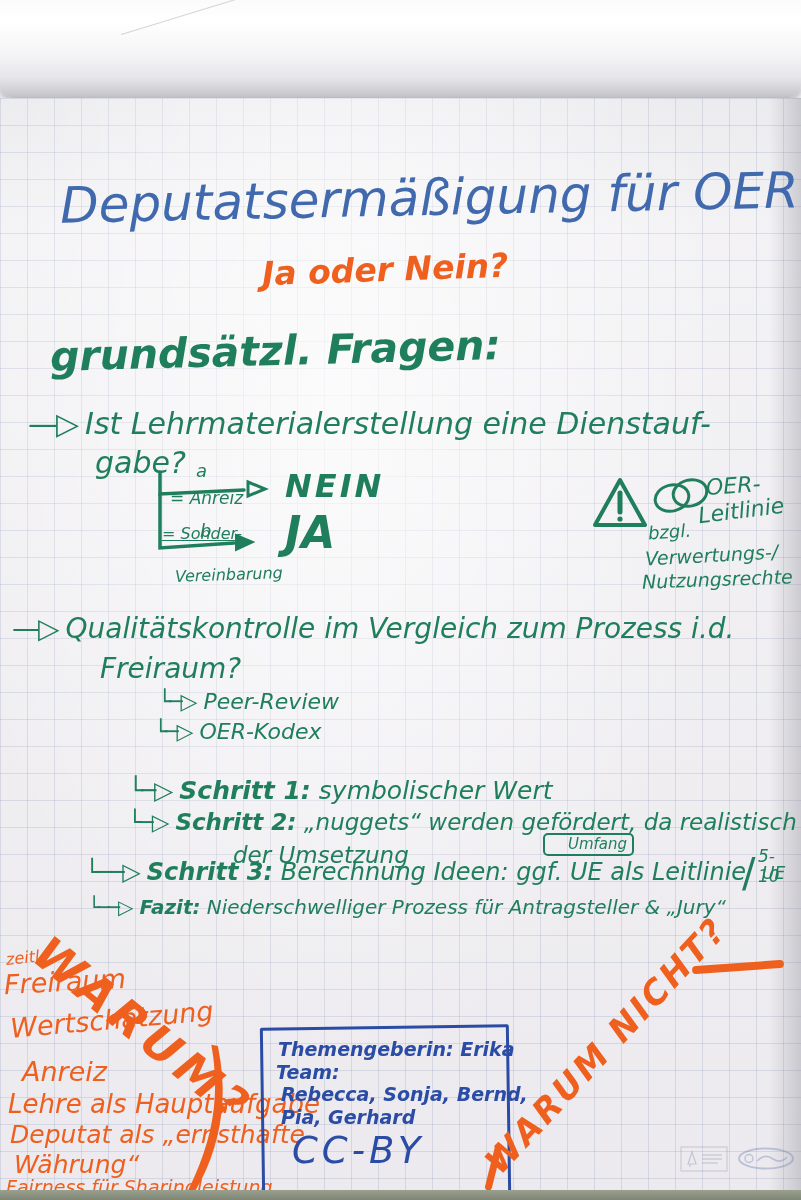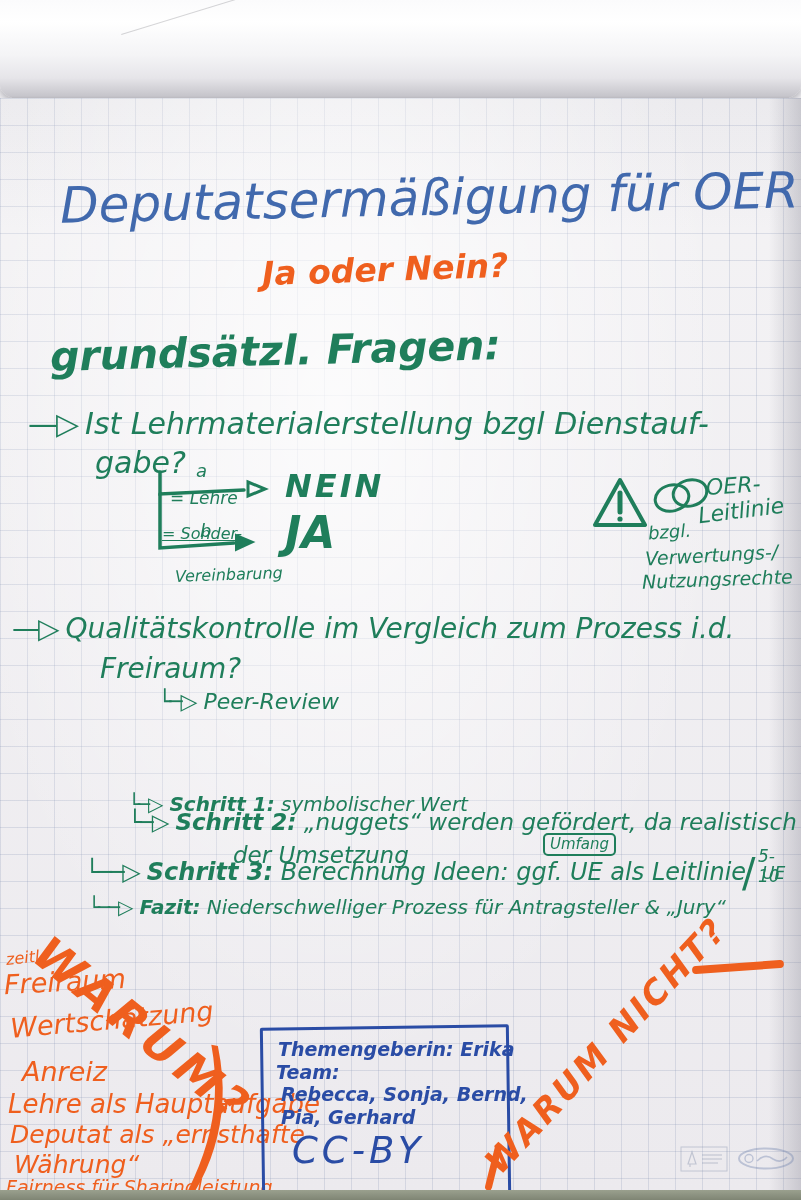"Ist Lehrmaterialerstellung bzgl" span { text: bzgl -> eine }
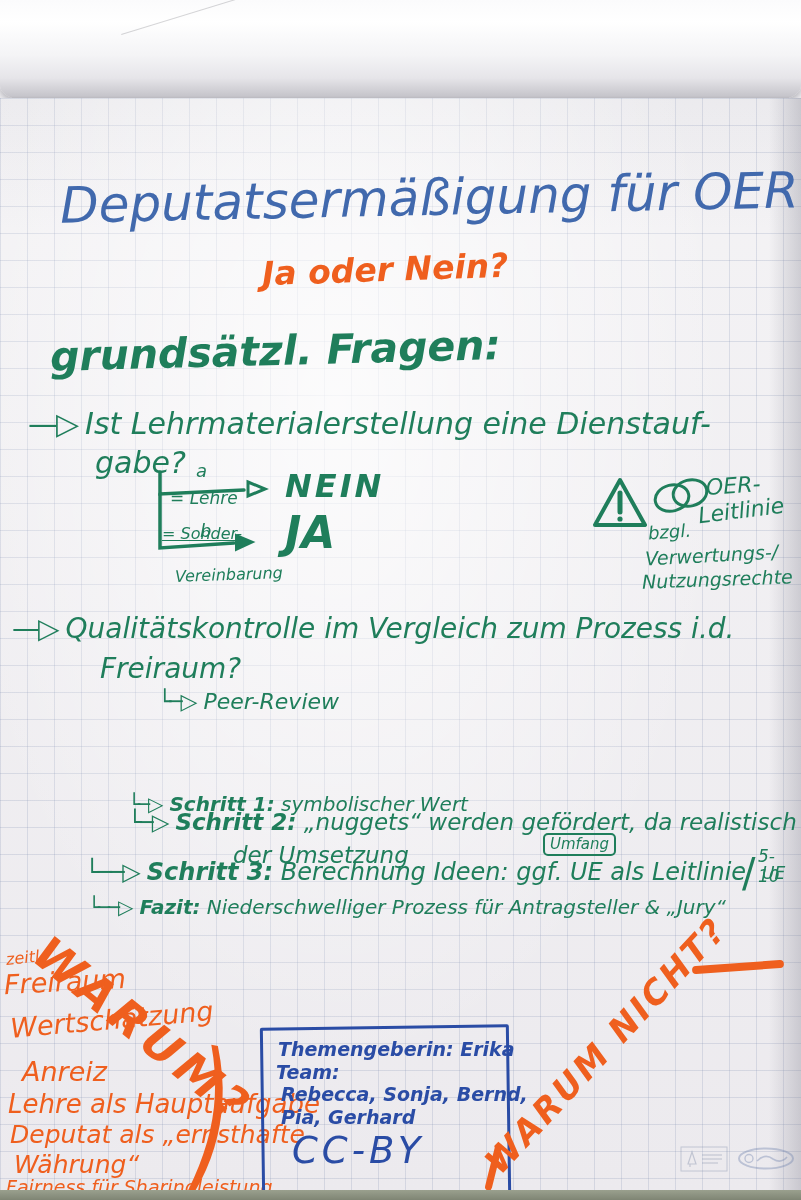"= Lehre" div.t { text: Lehre -> Anreiz }
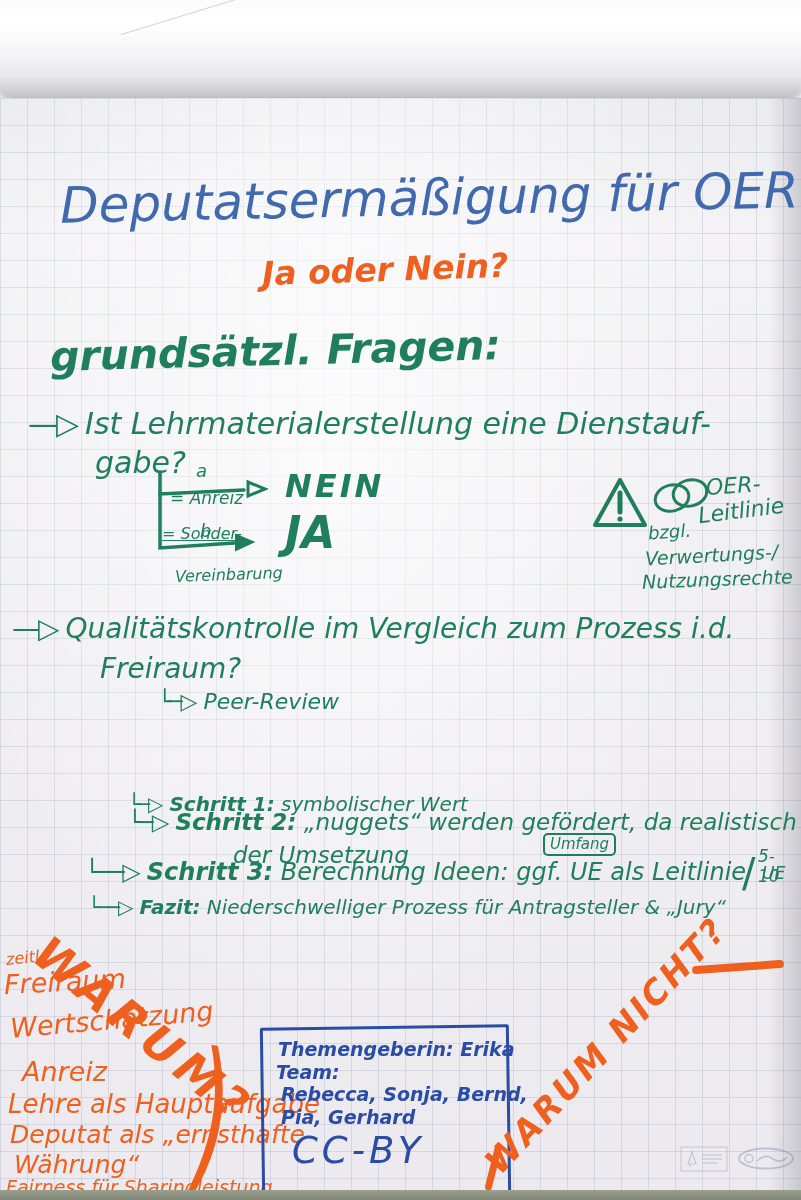"└─▷ OER-Kodex" div.t { html: none -> <div> <span>└─▷</span><span>OER-Kodex</span> </div> }
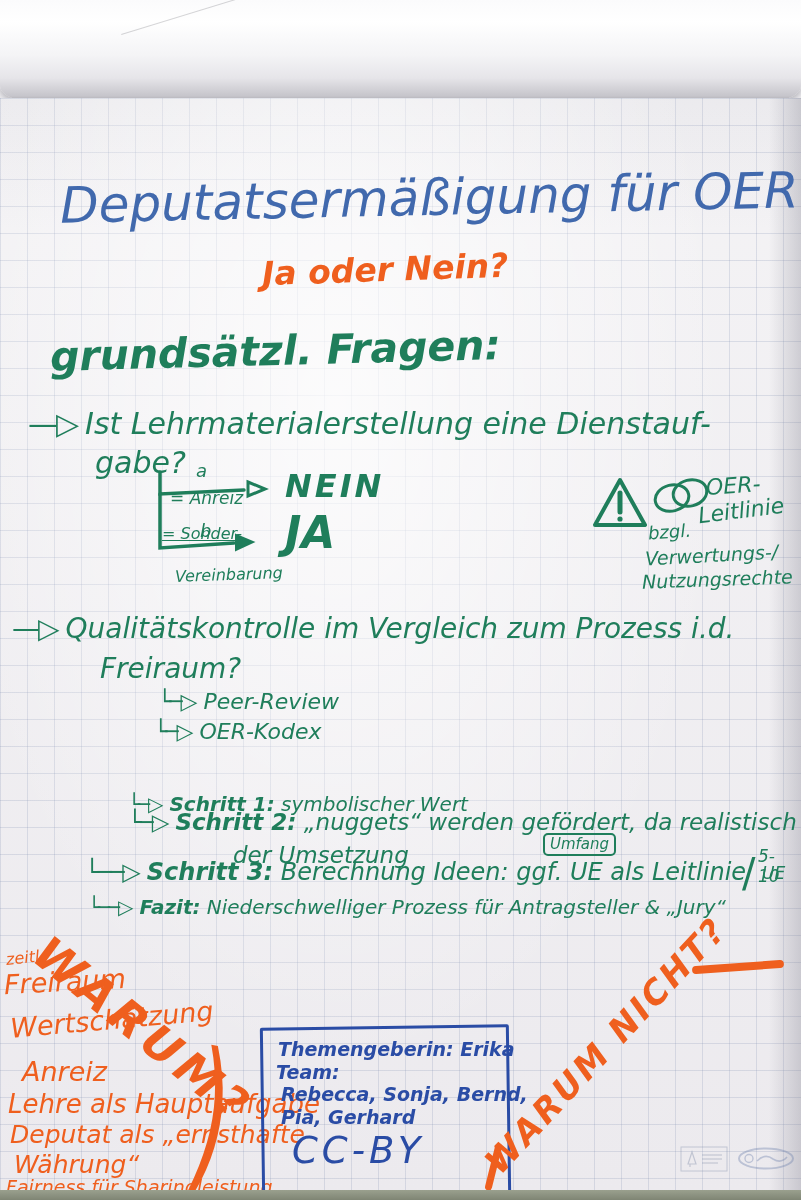"└─▷ Schritt 1: symbolischer Wert" div.t { font-size: 20px -> 25px; margin-top: 16px -> none }
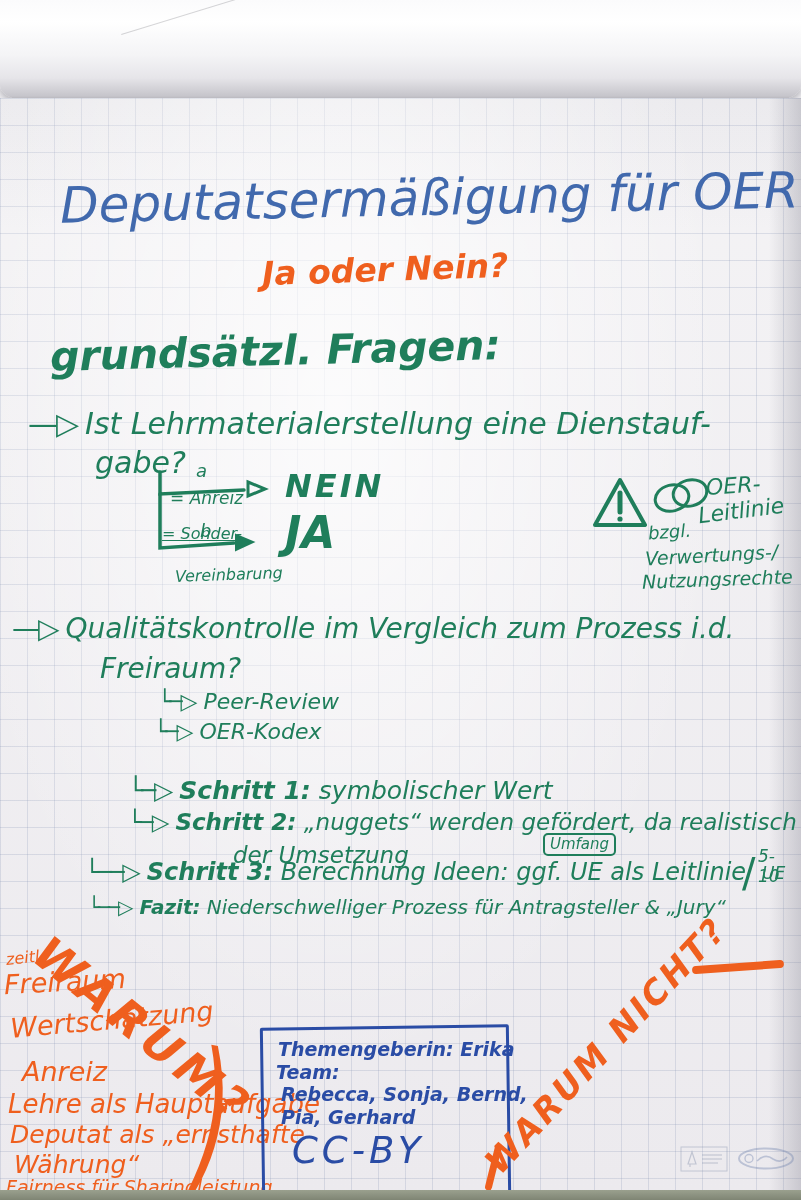"Umfang" .notebox { padding: 0 5px 1px 5px -> 0 5px 1px 23px }
